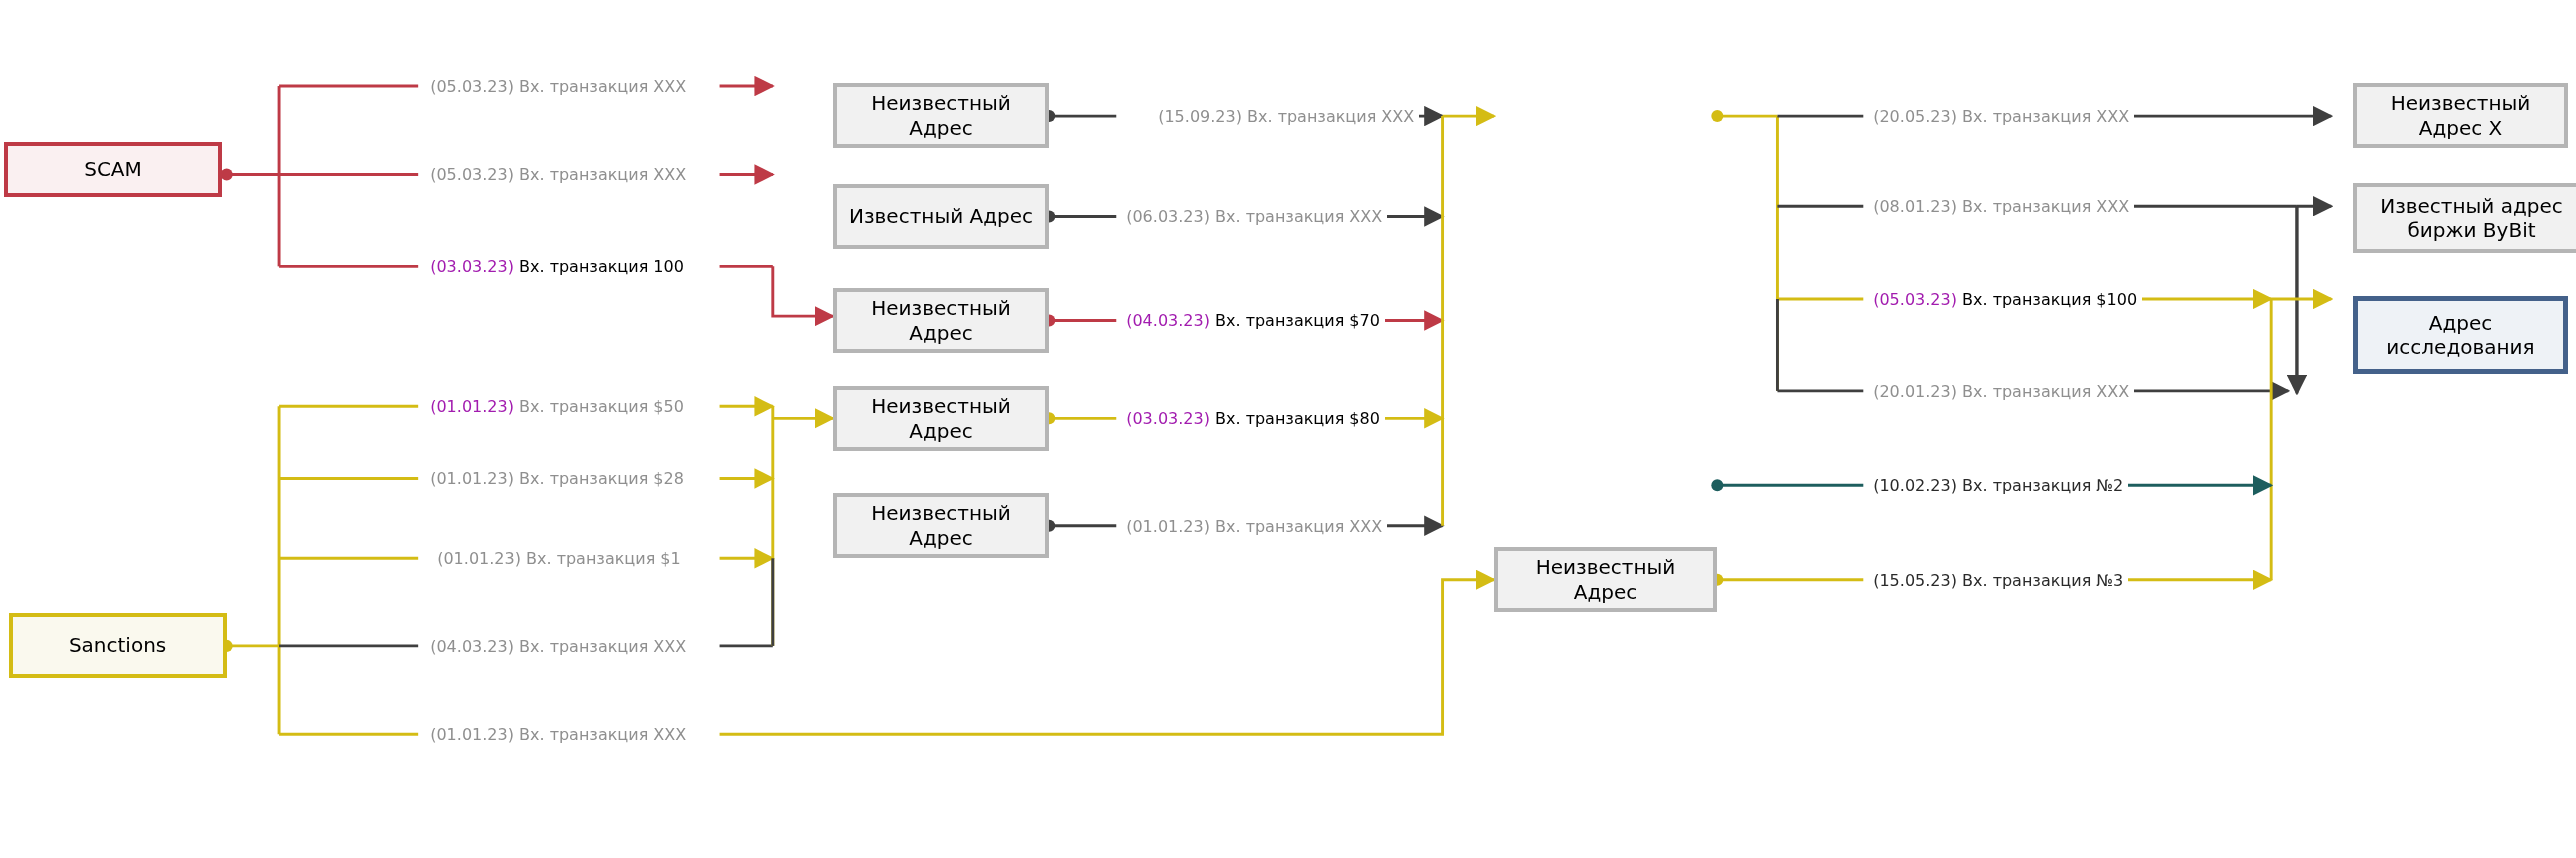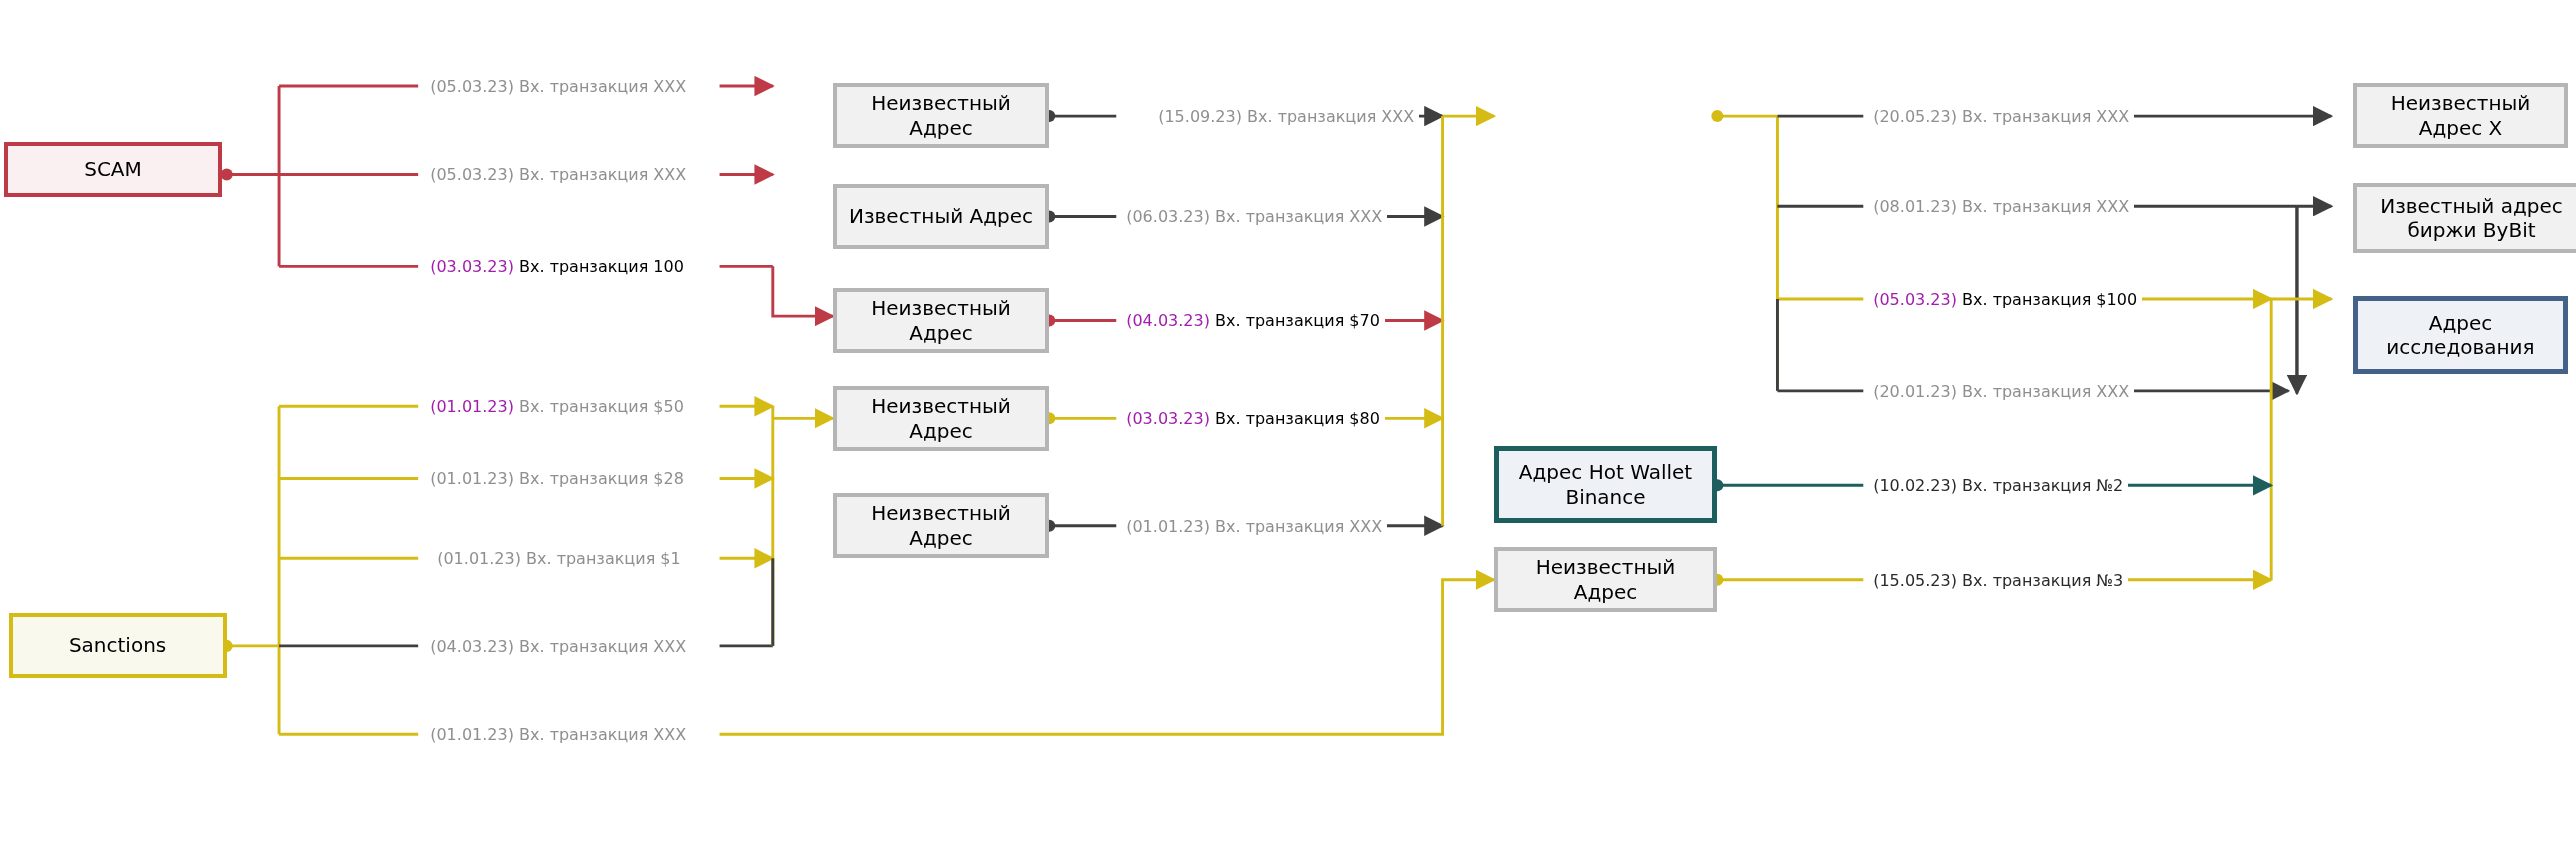"Адрес Hot Wallet Binance" div.node { html: <div> <span>Адрес Hot Wallet Binance</span> </div> -> none }
